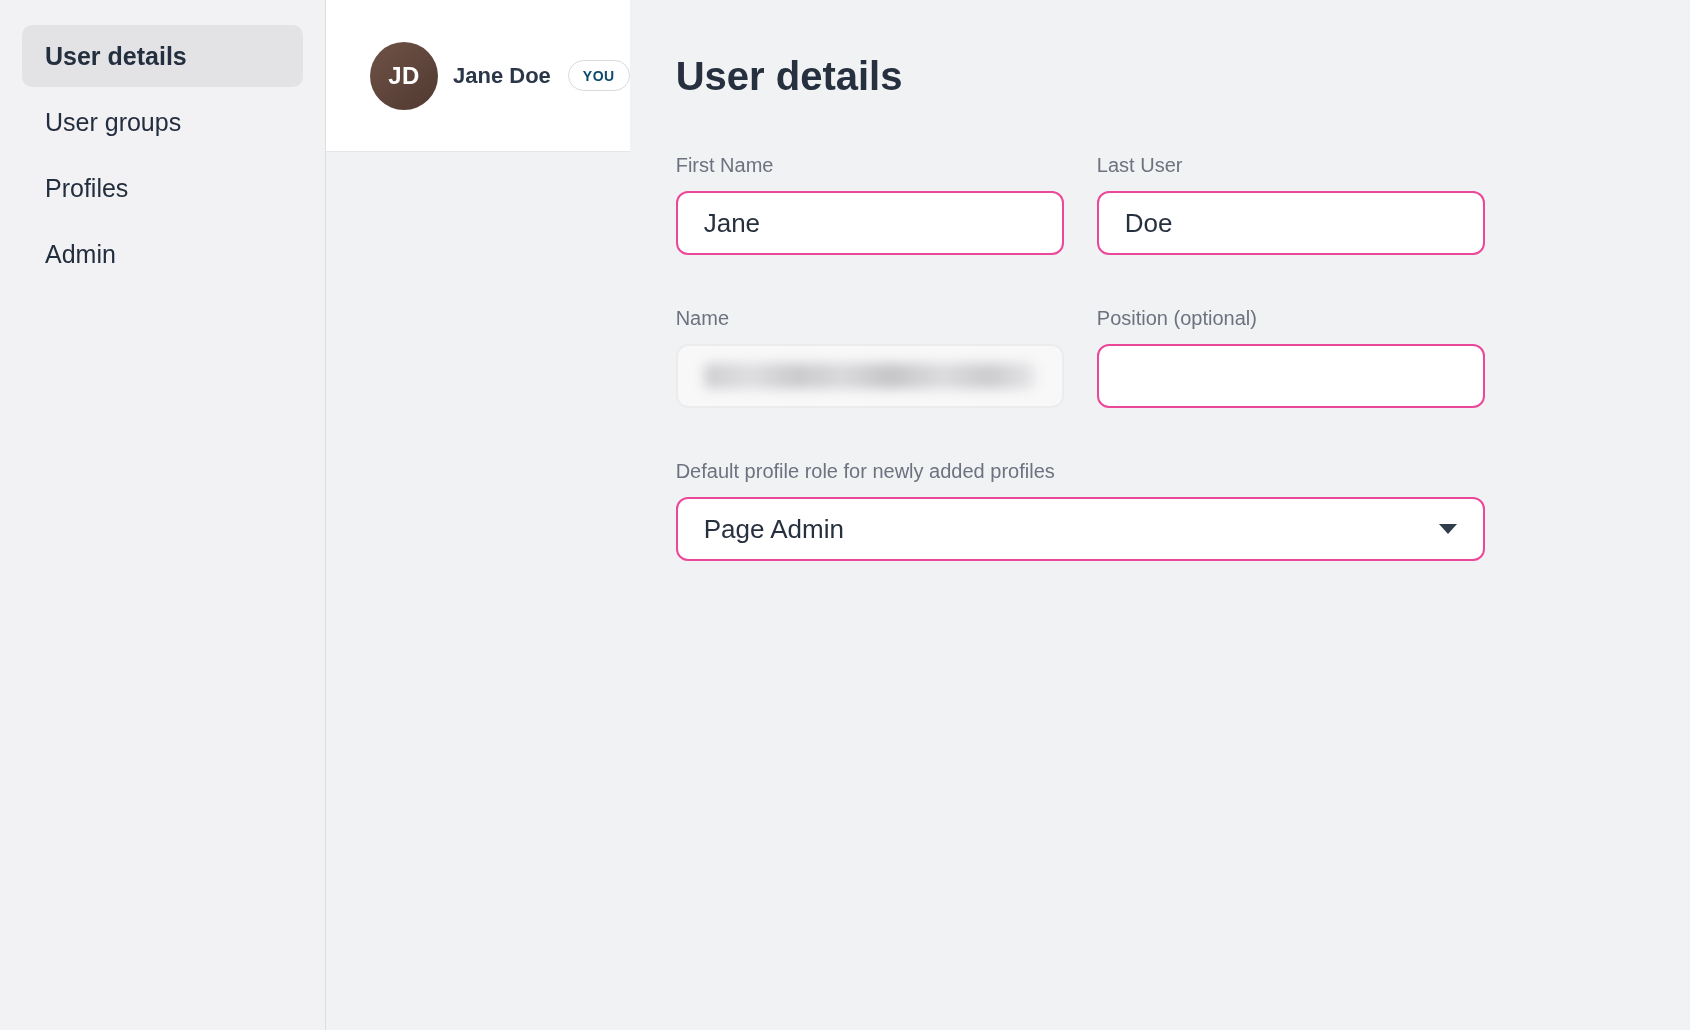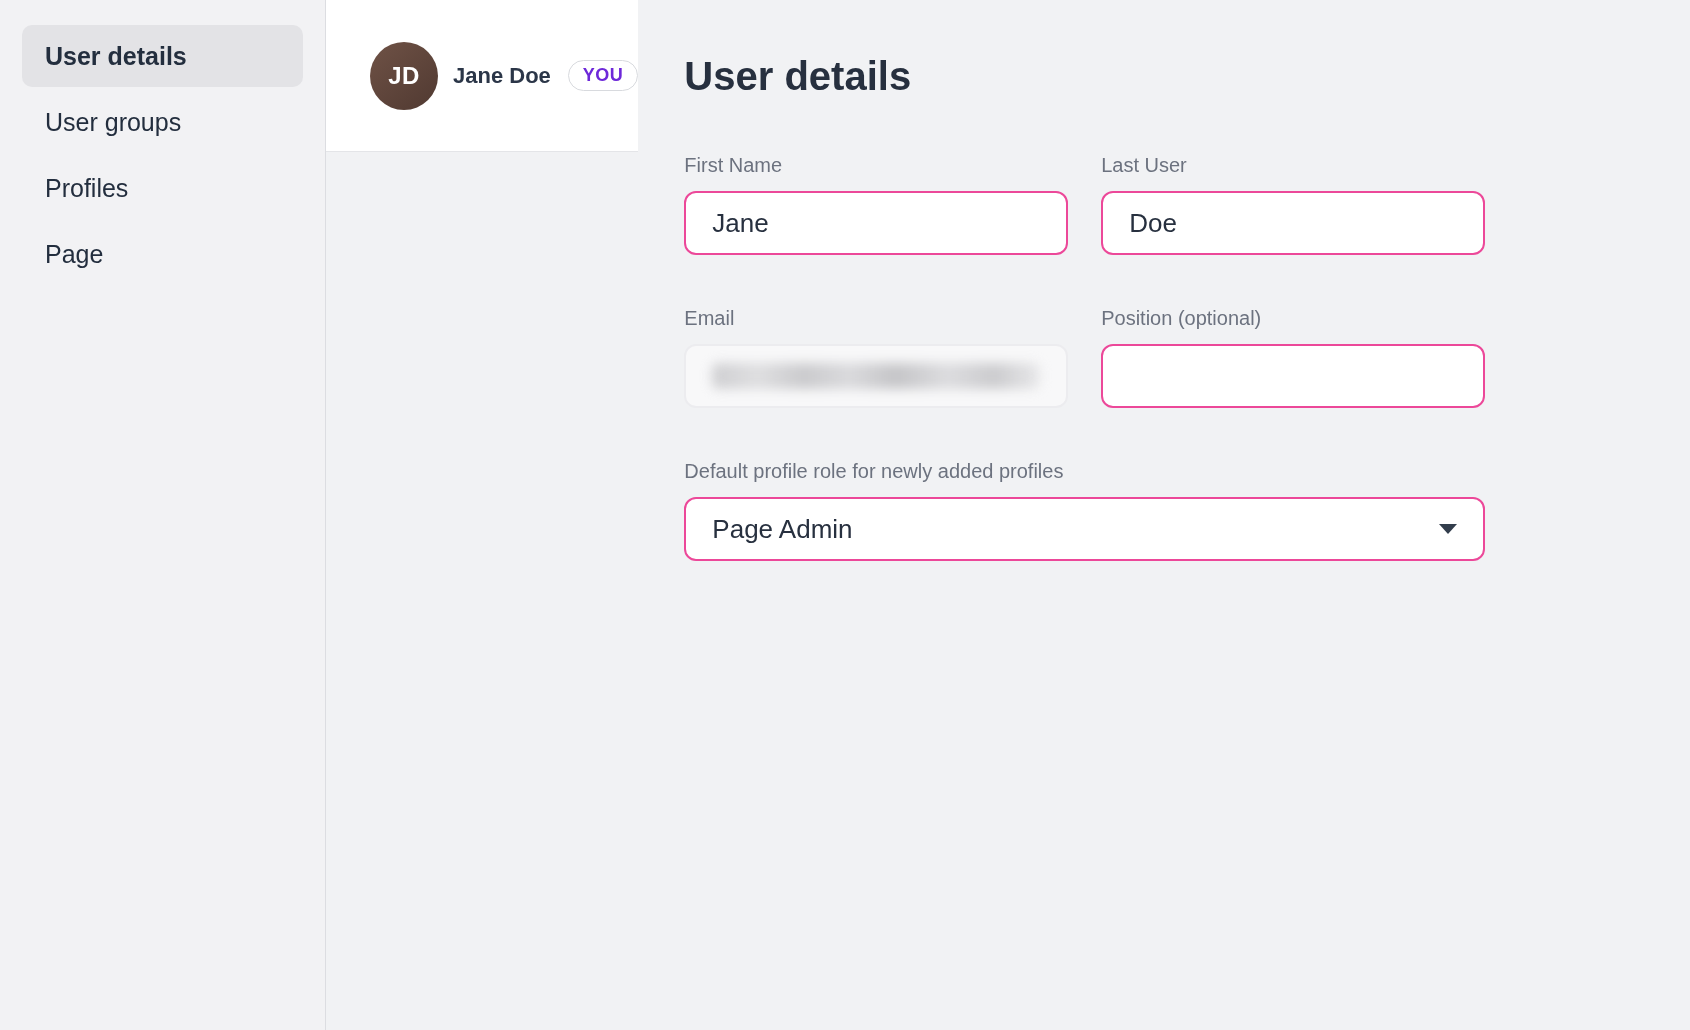"YOU" .you-badge { color: #6d28d9 -> #0c4a6e; font-size: 18px -> 14px }
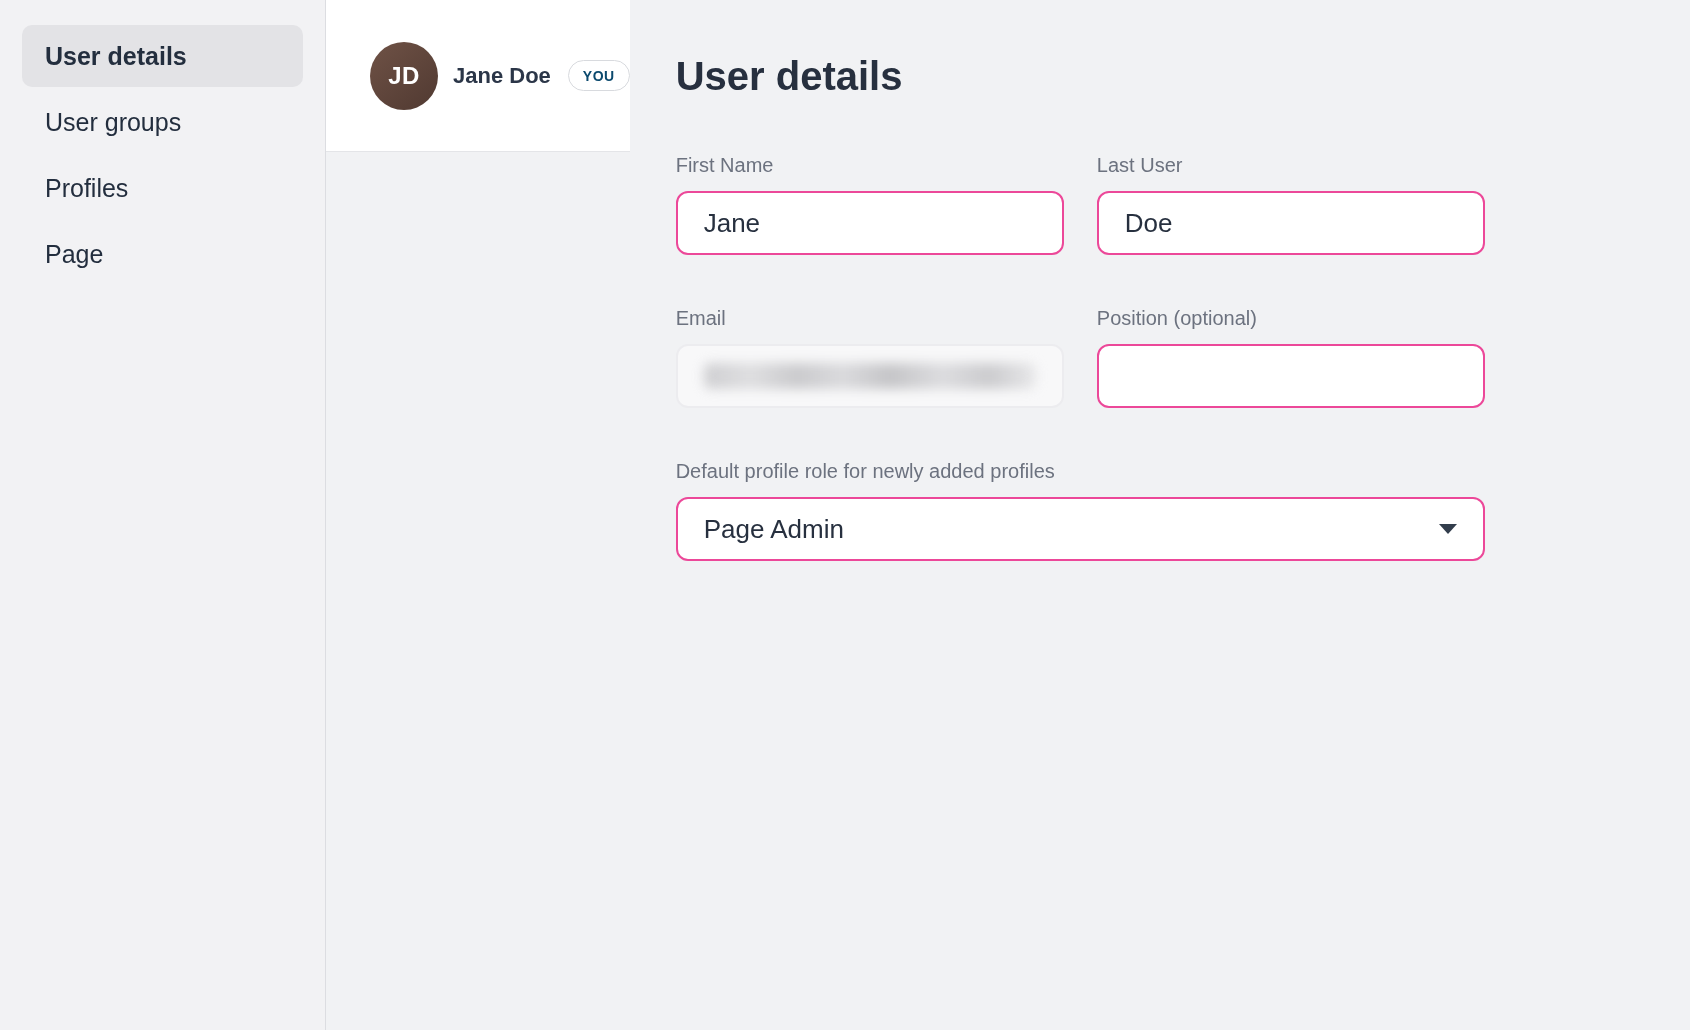"Page" span { text: Page -> Admin }
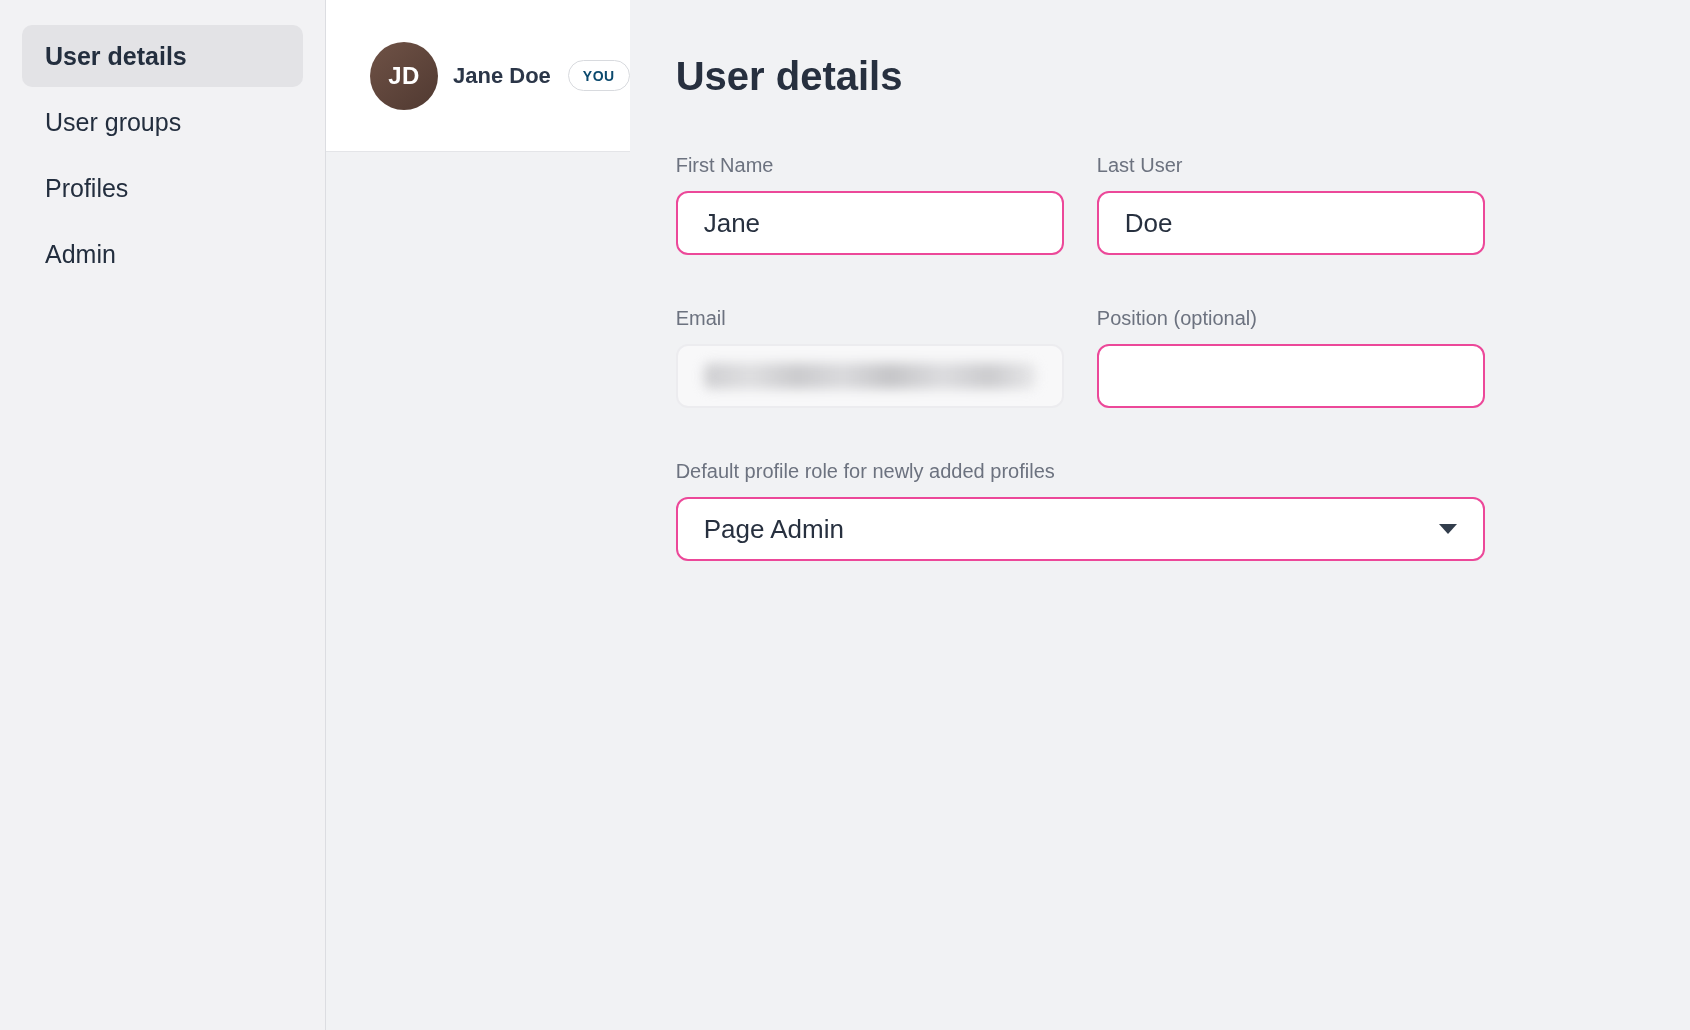"Email" label.field-label { text: Email -> Name }
